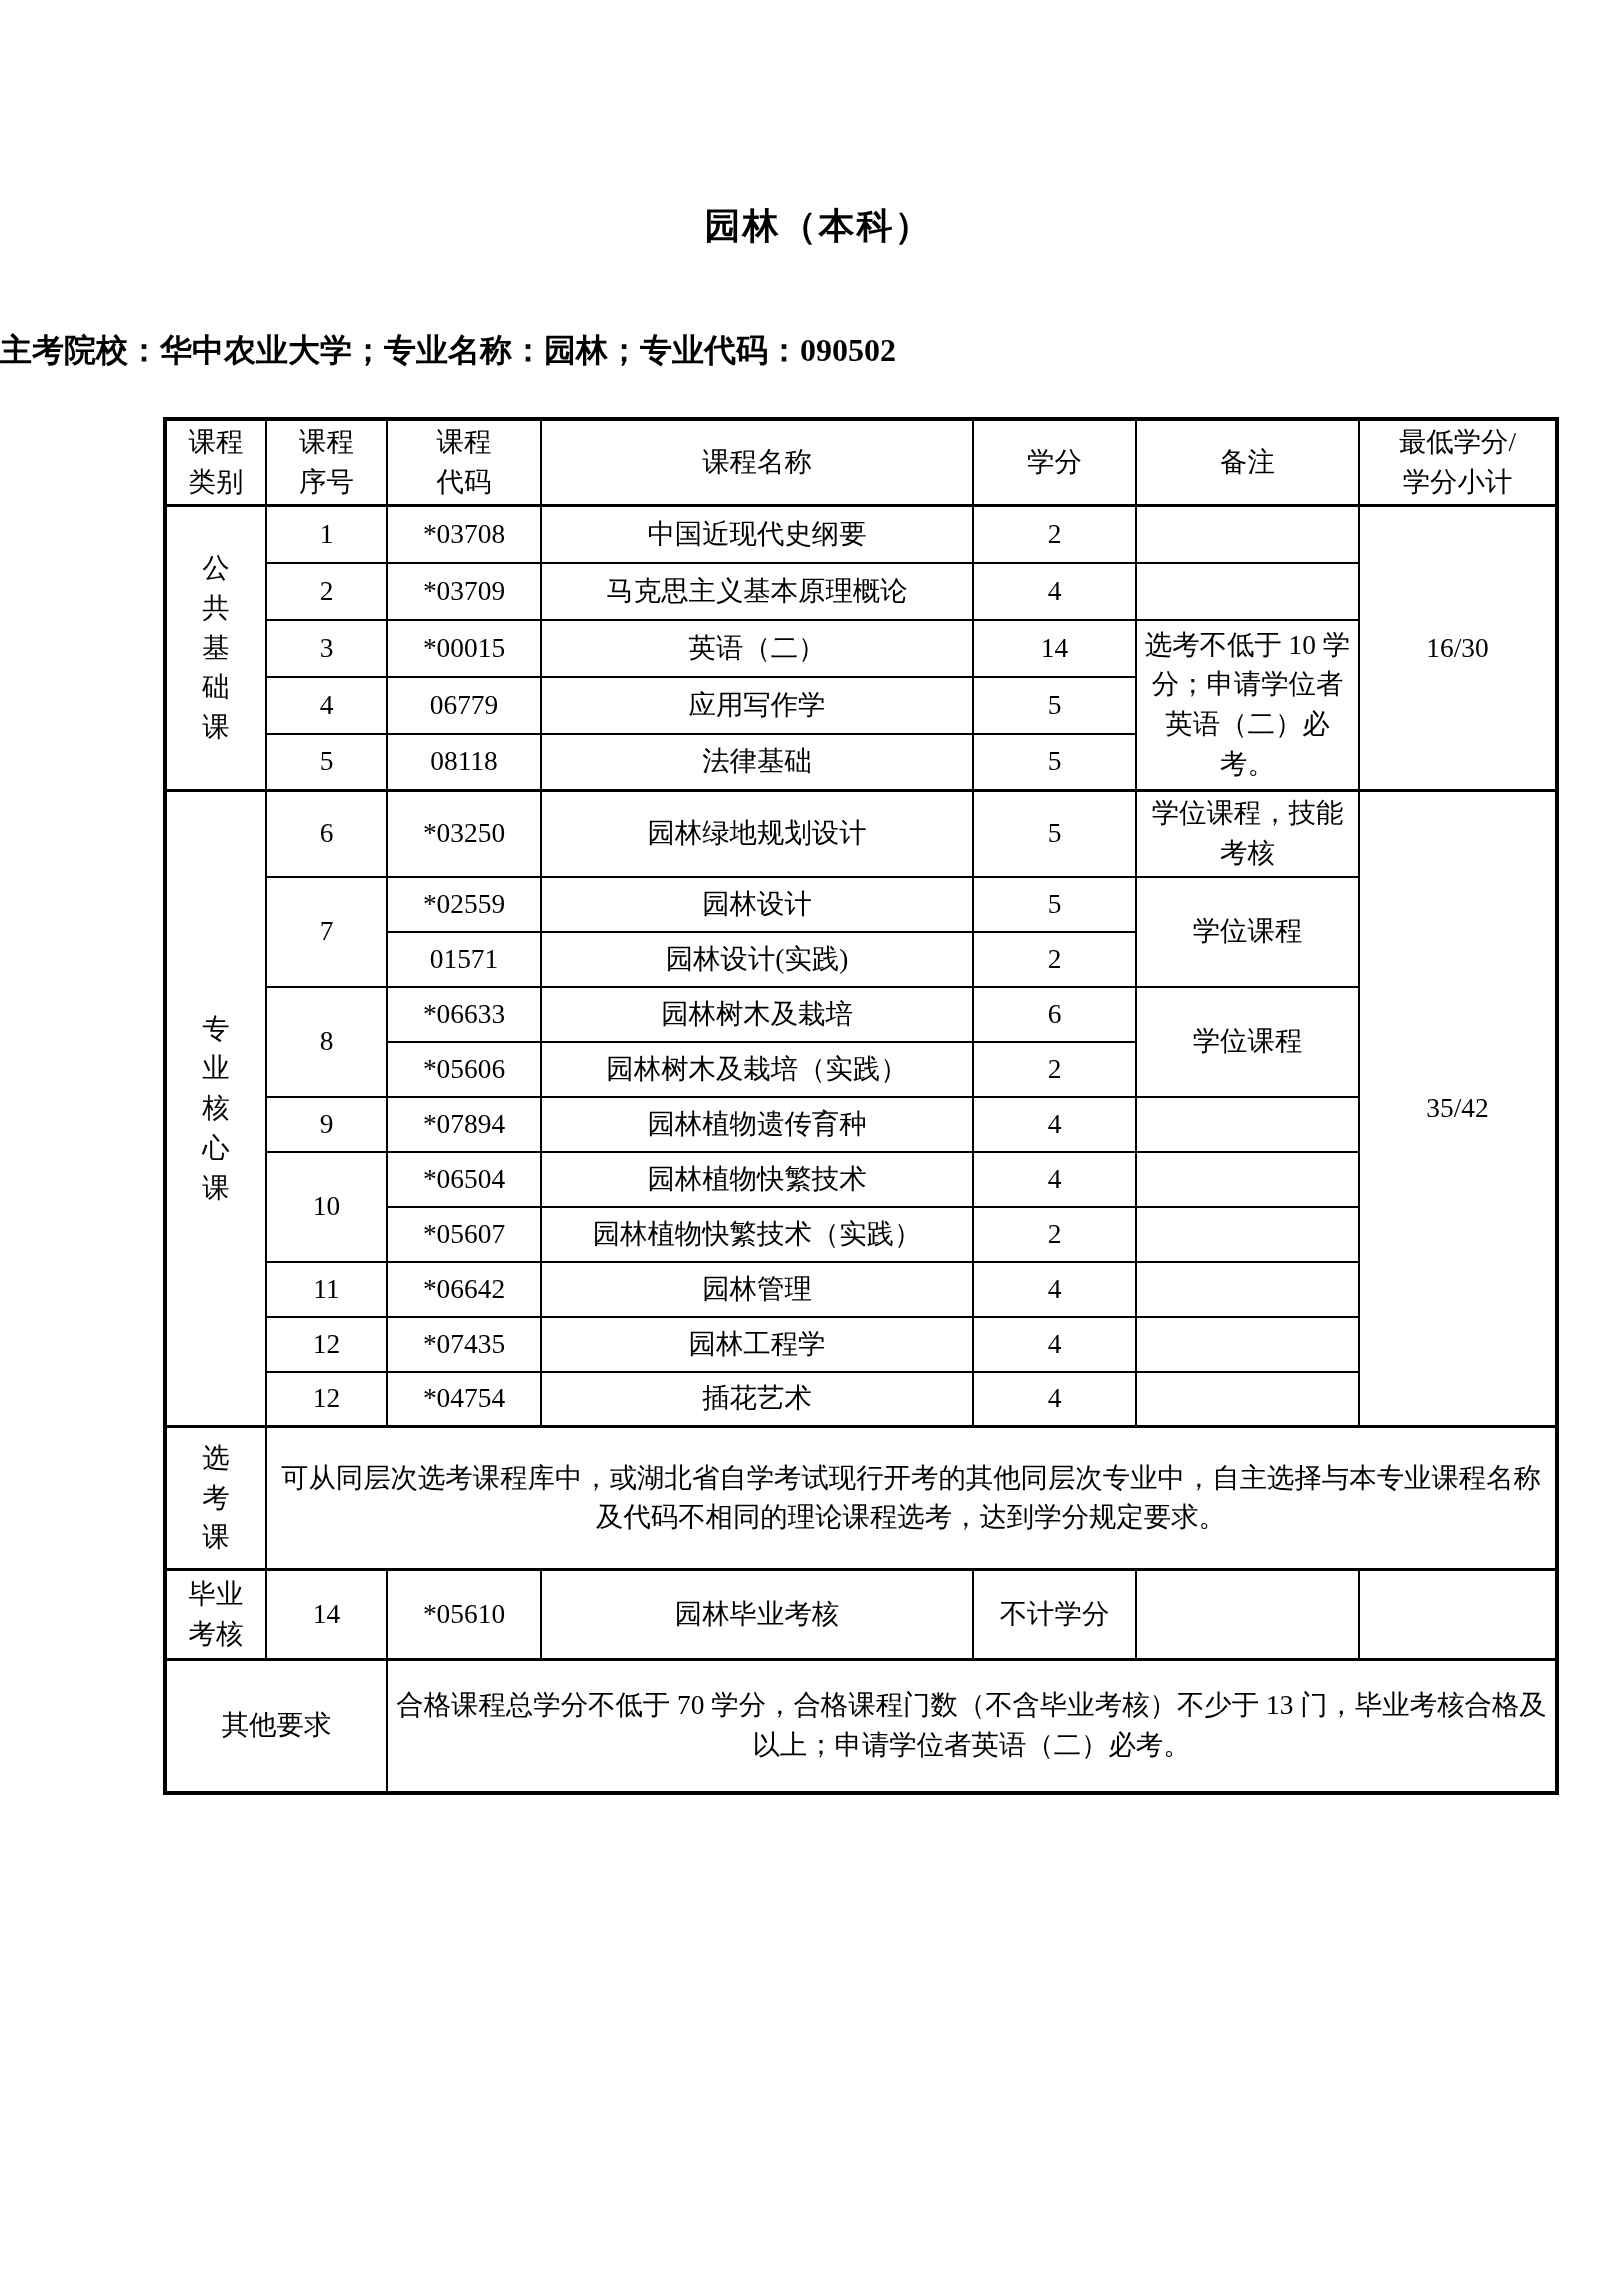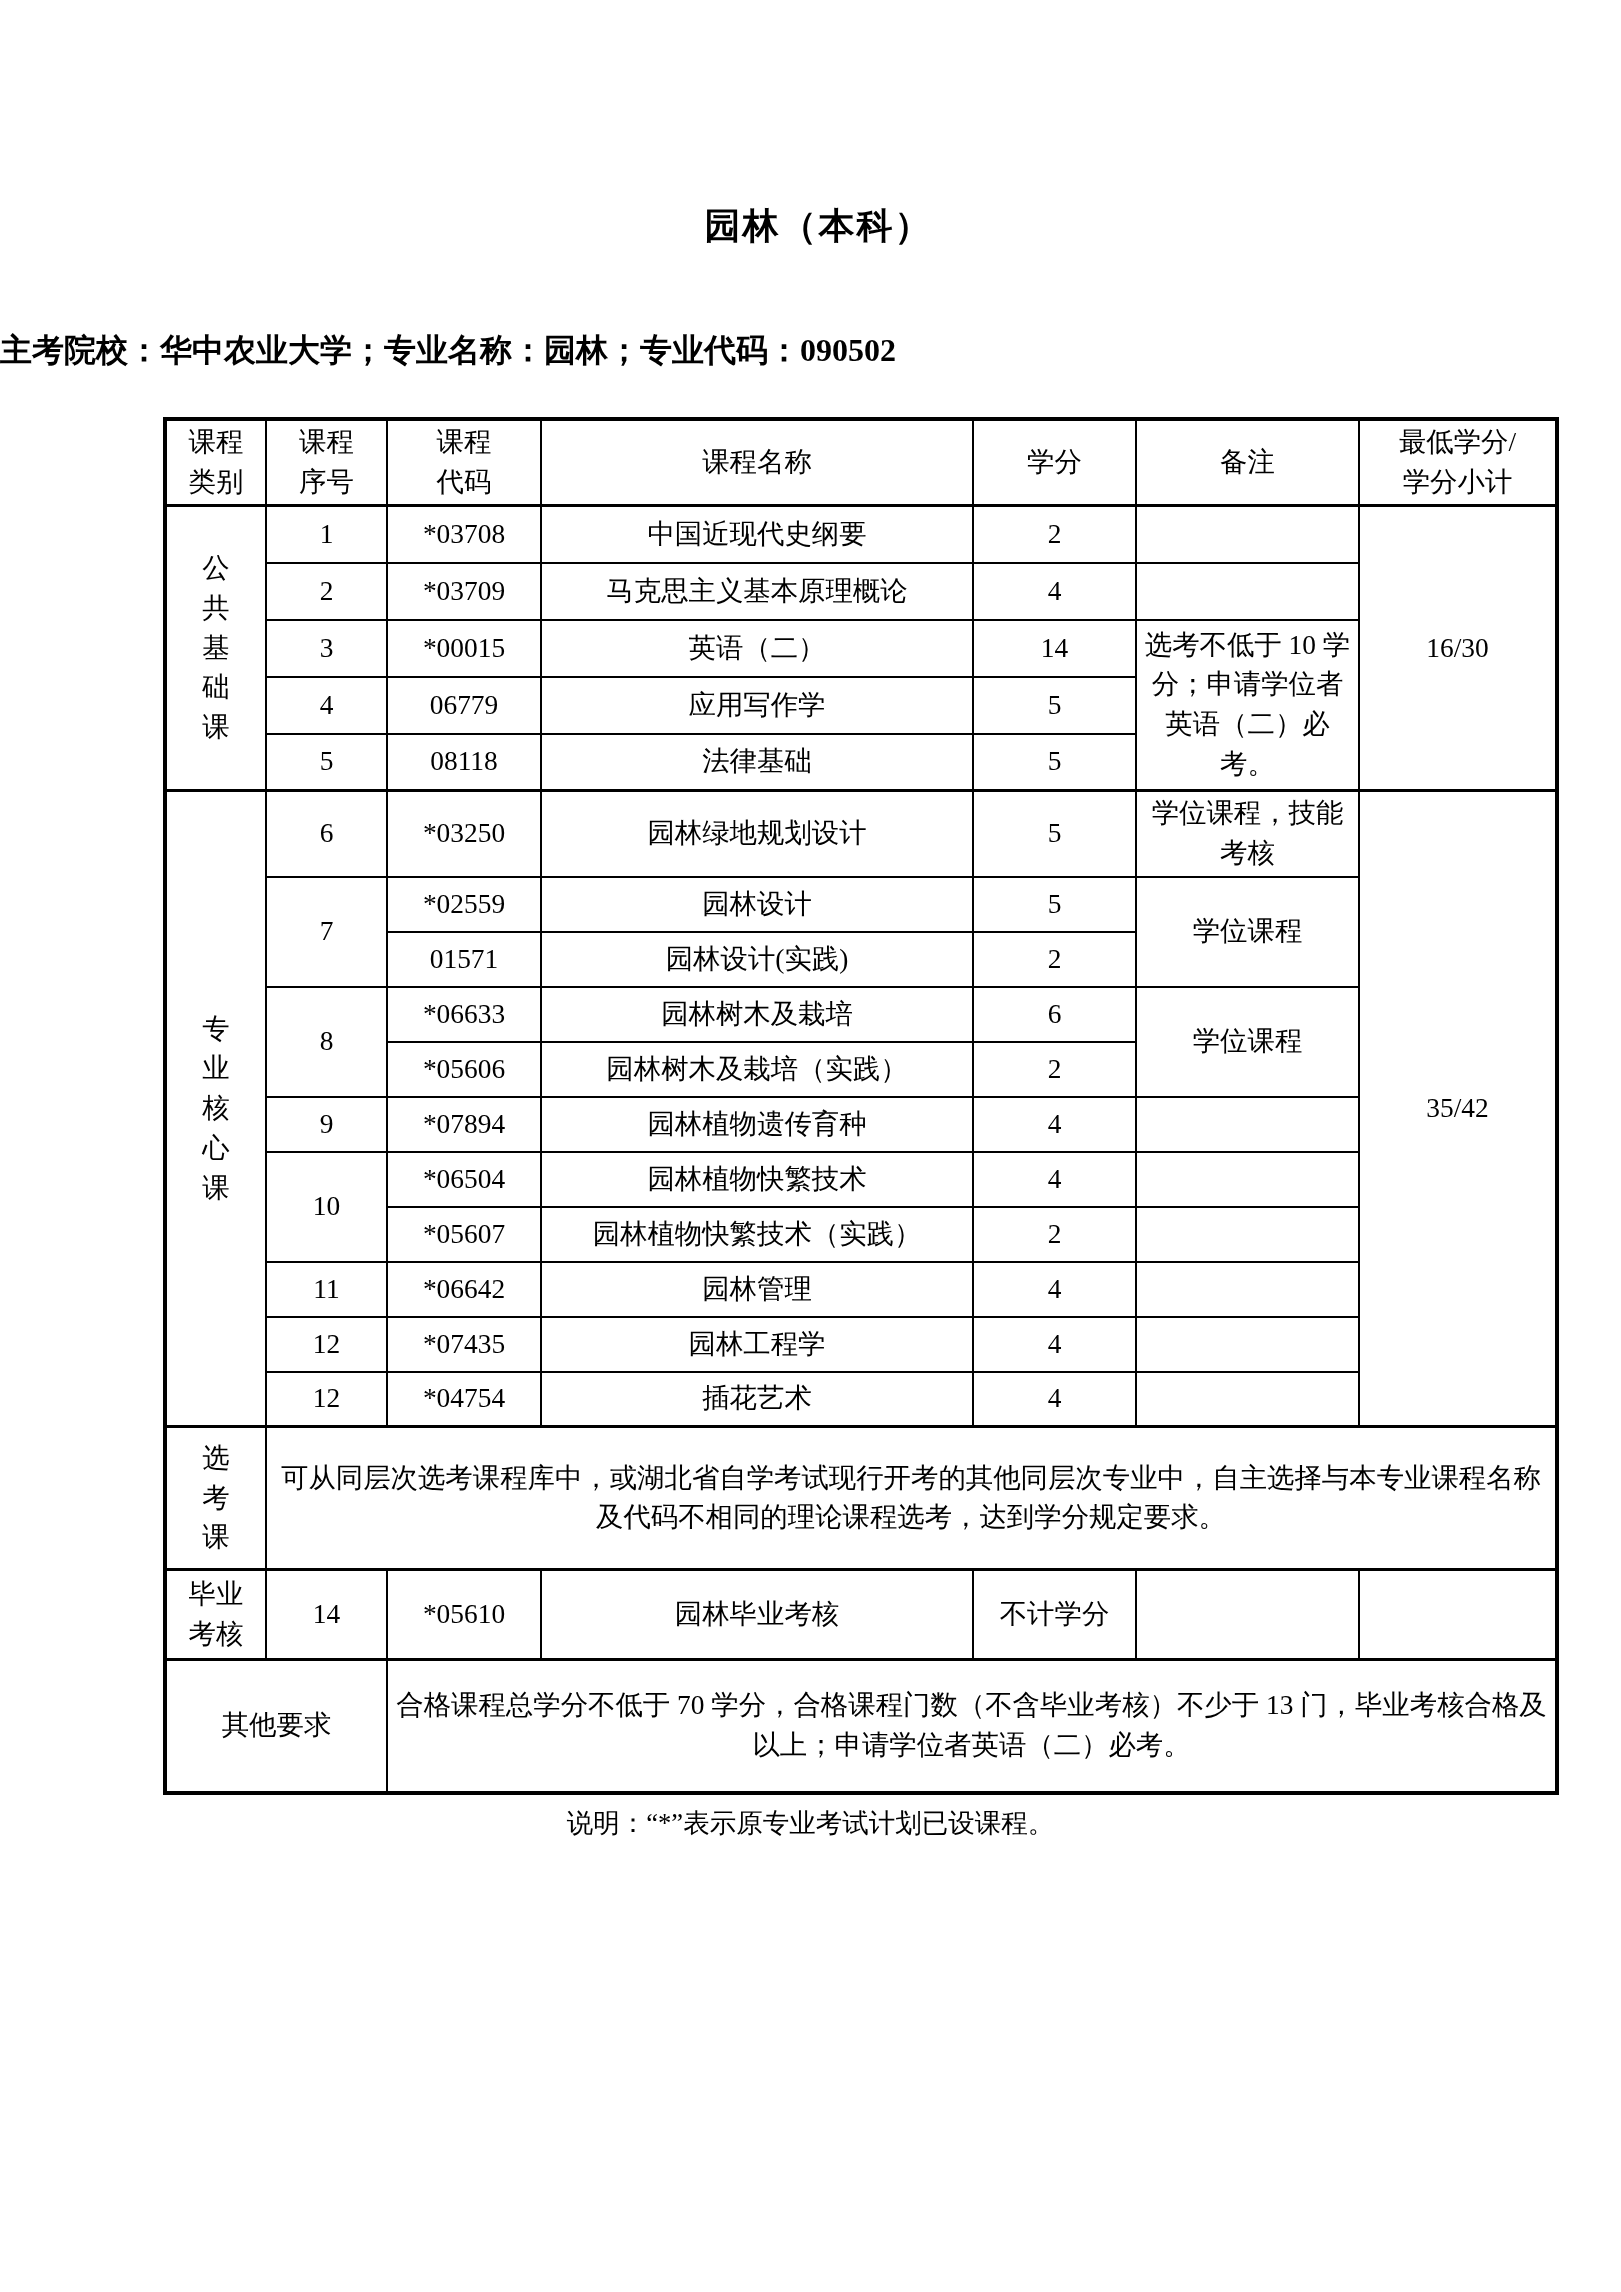"说明：“*”表示原专业考试计划已设课程。" div.doc-footnote { html: <div>说明：“*”表示原专业考试计划已设课程。</div> -> none }
